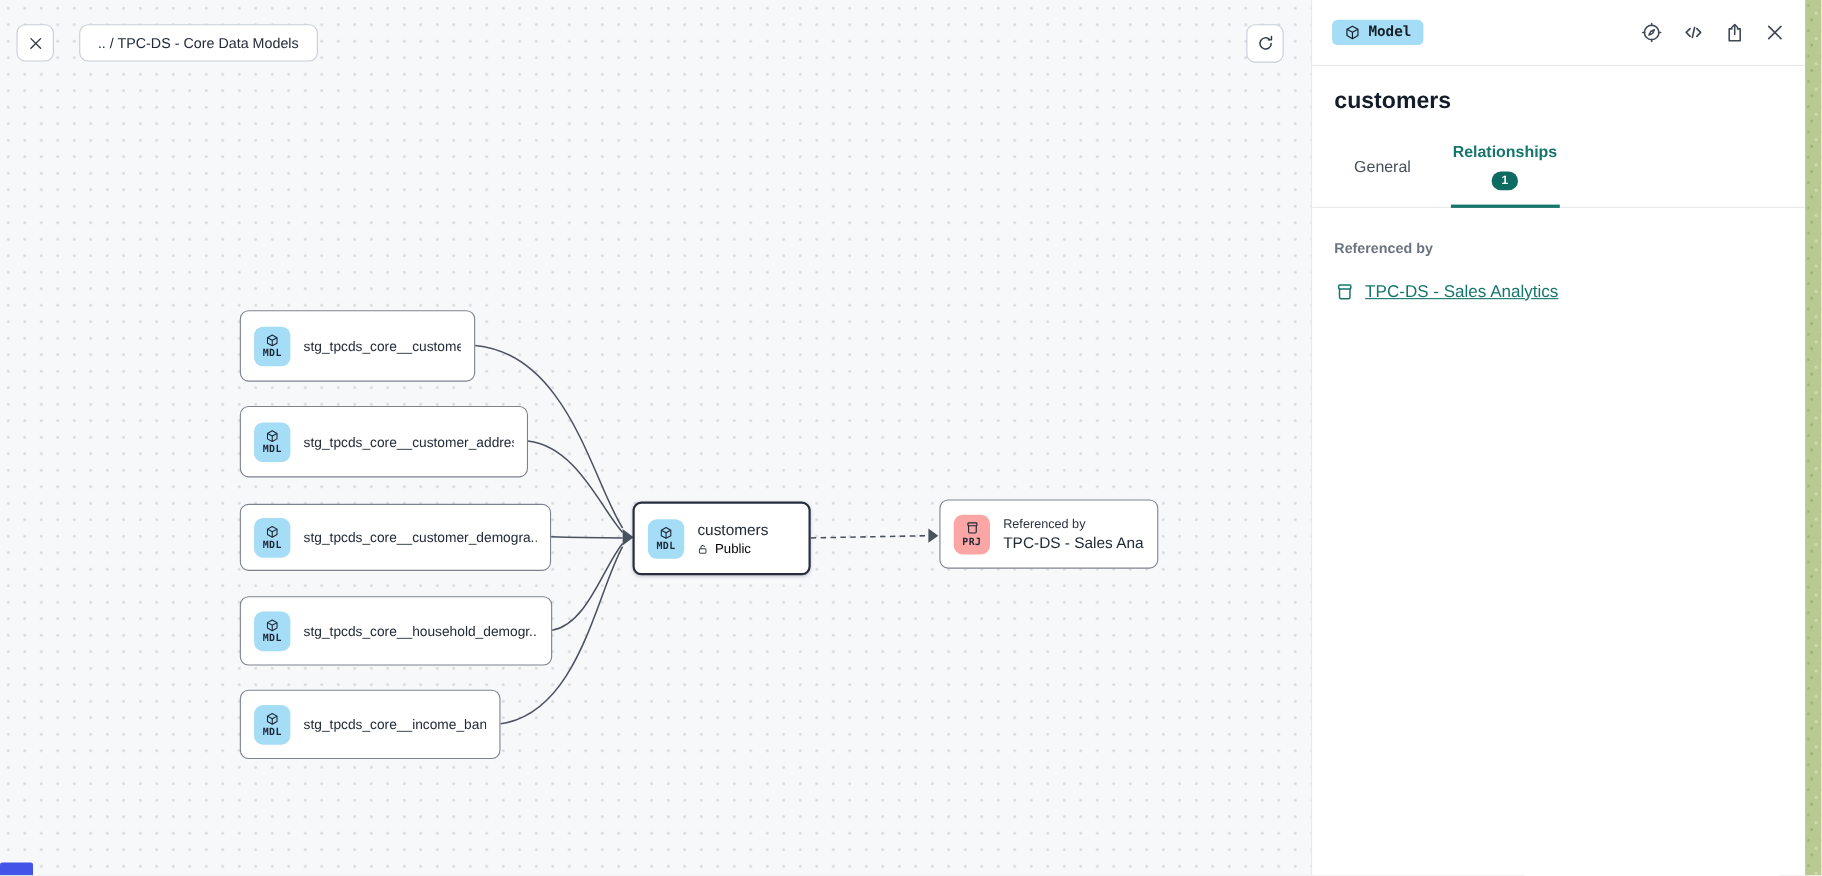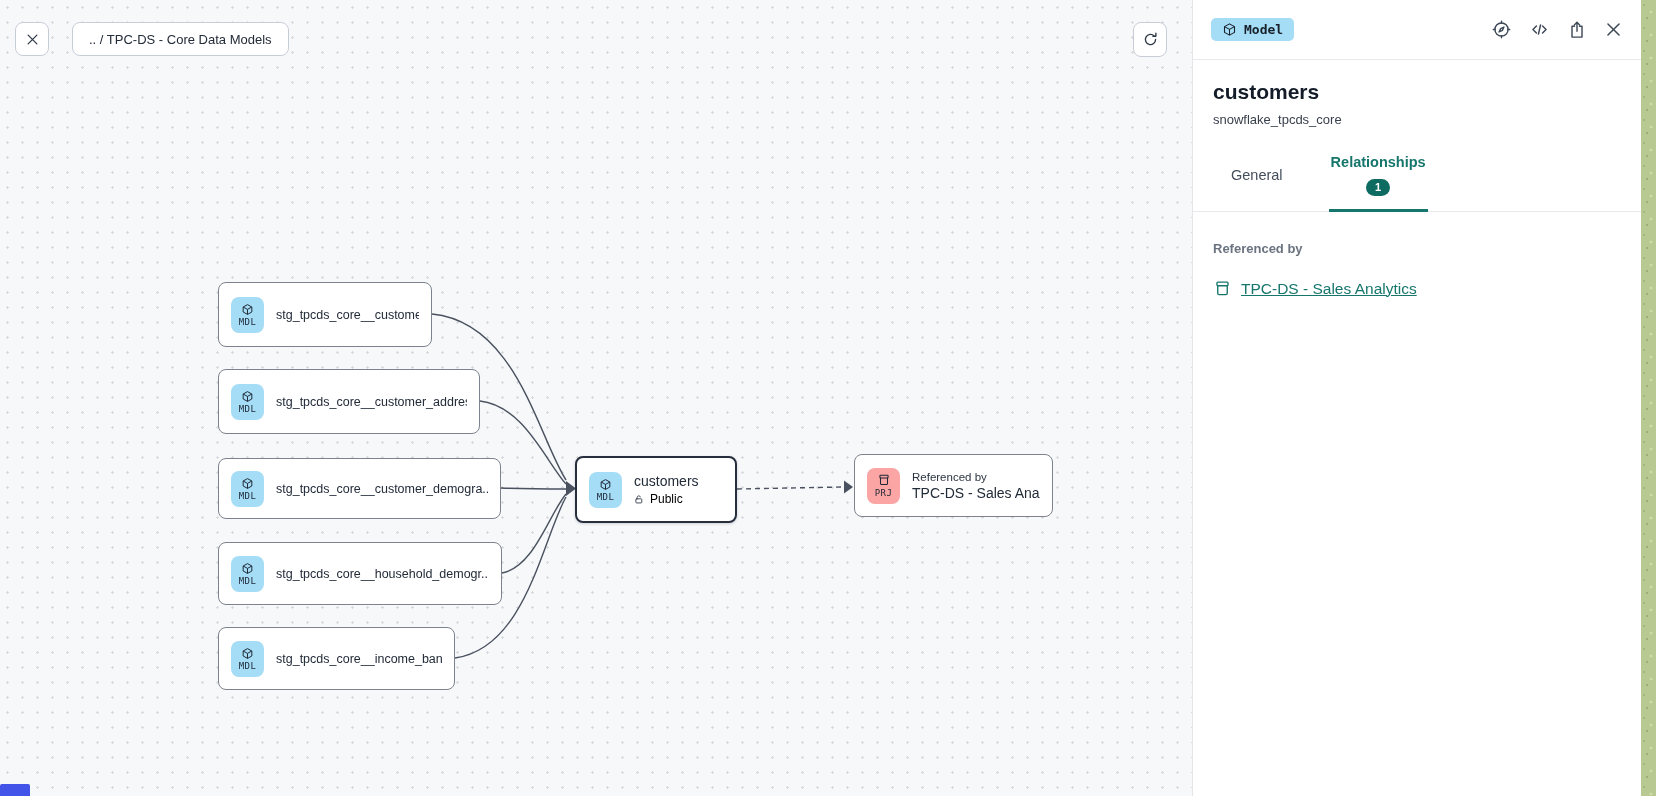"snowflake_tpcds_core" div.panel-subtitle { html: <div>snowflake_tpcds_core</div> -> none }
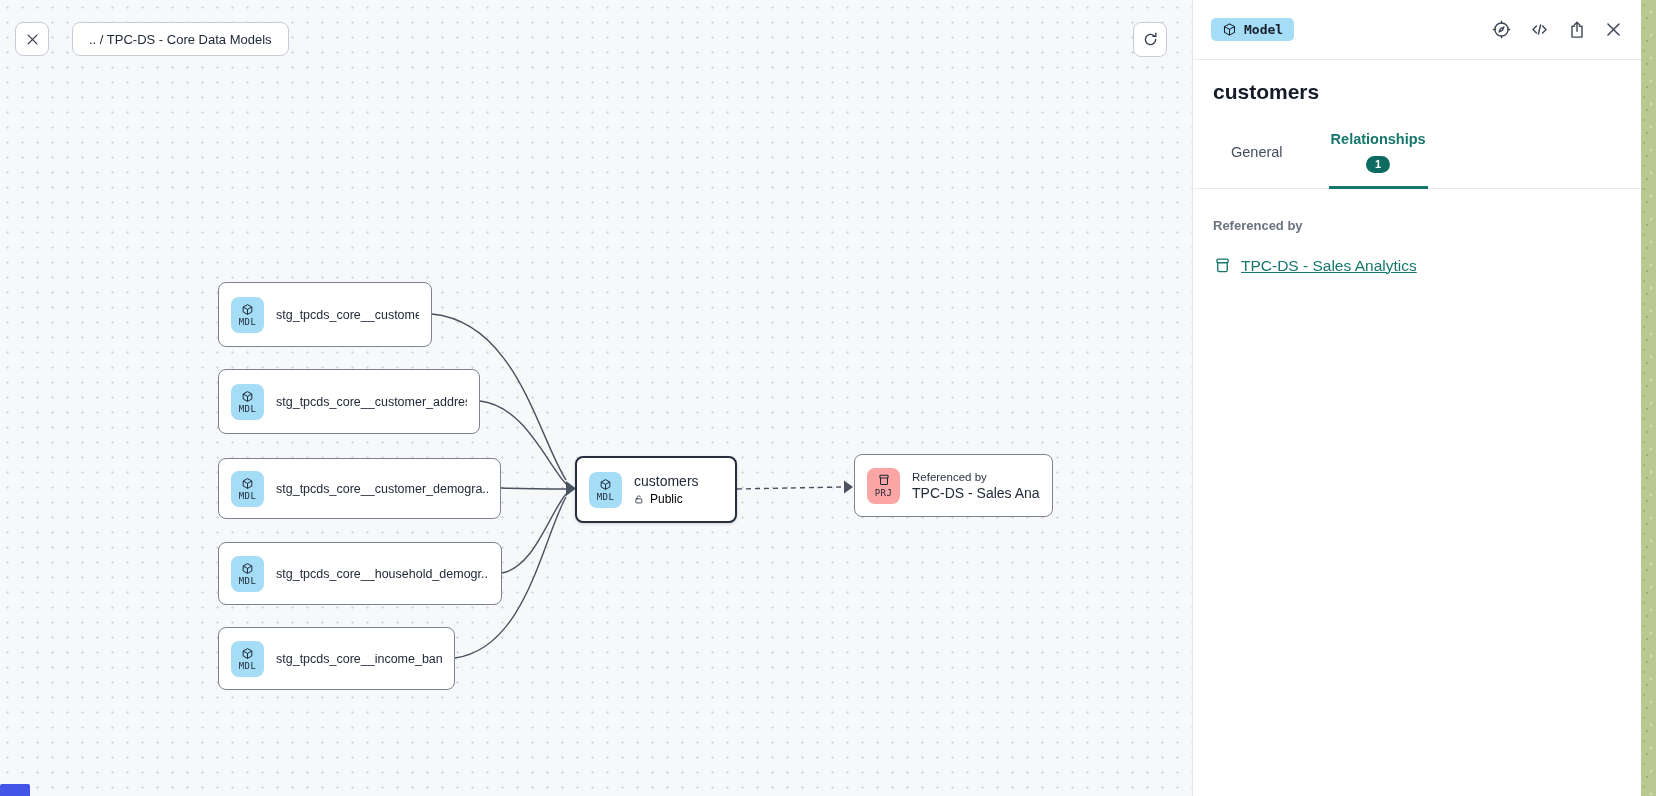"General" .tabs { gap: 44px -> 34px }
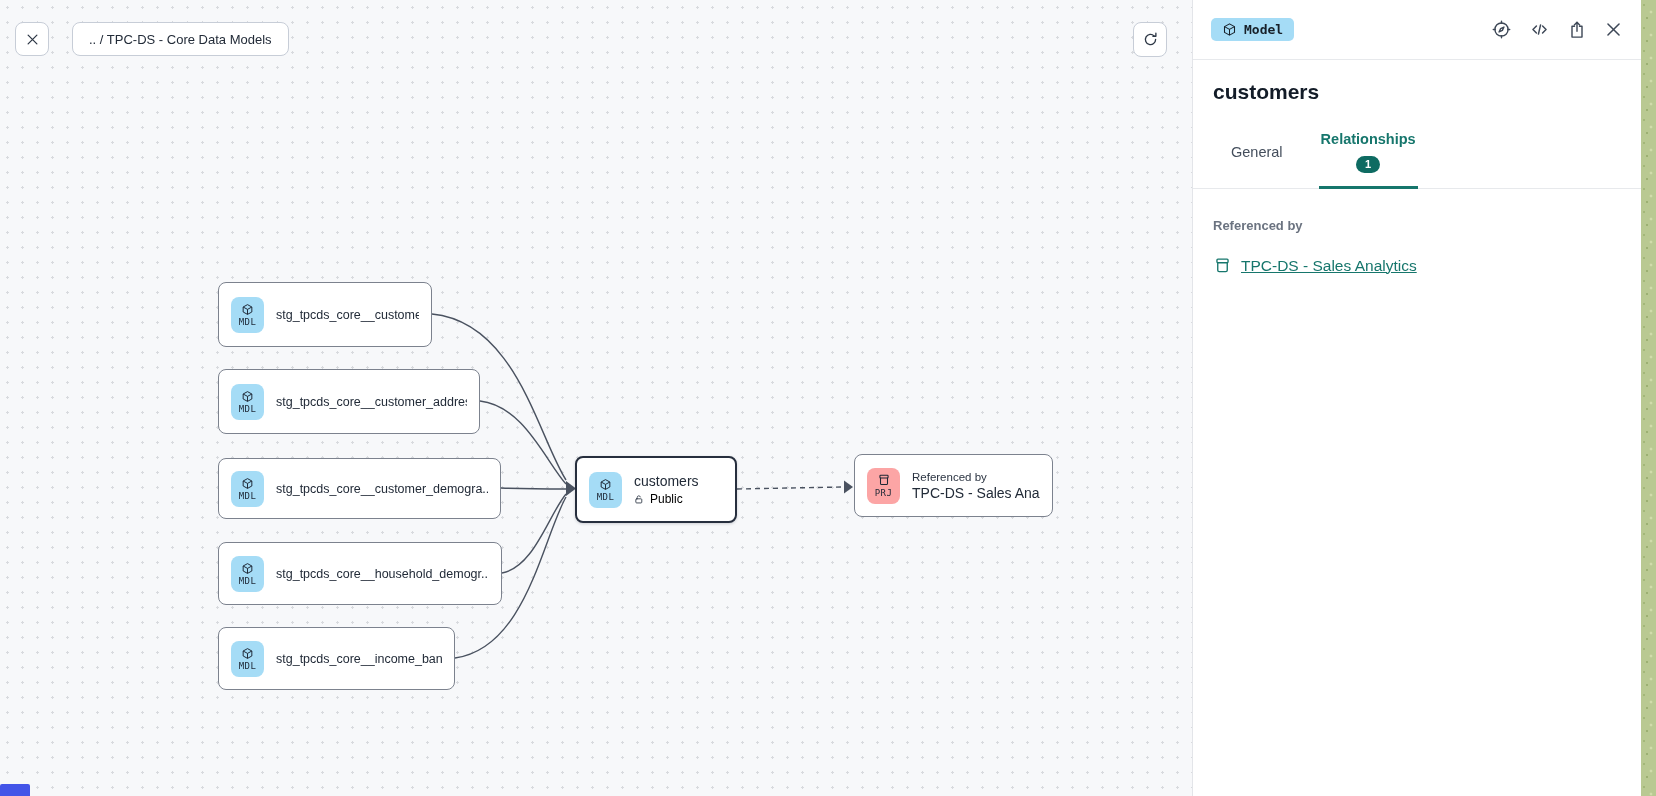"MDL" .chip-label { font-weight: normal -> bold }
